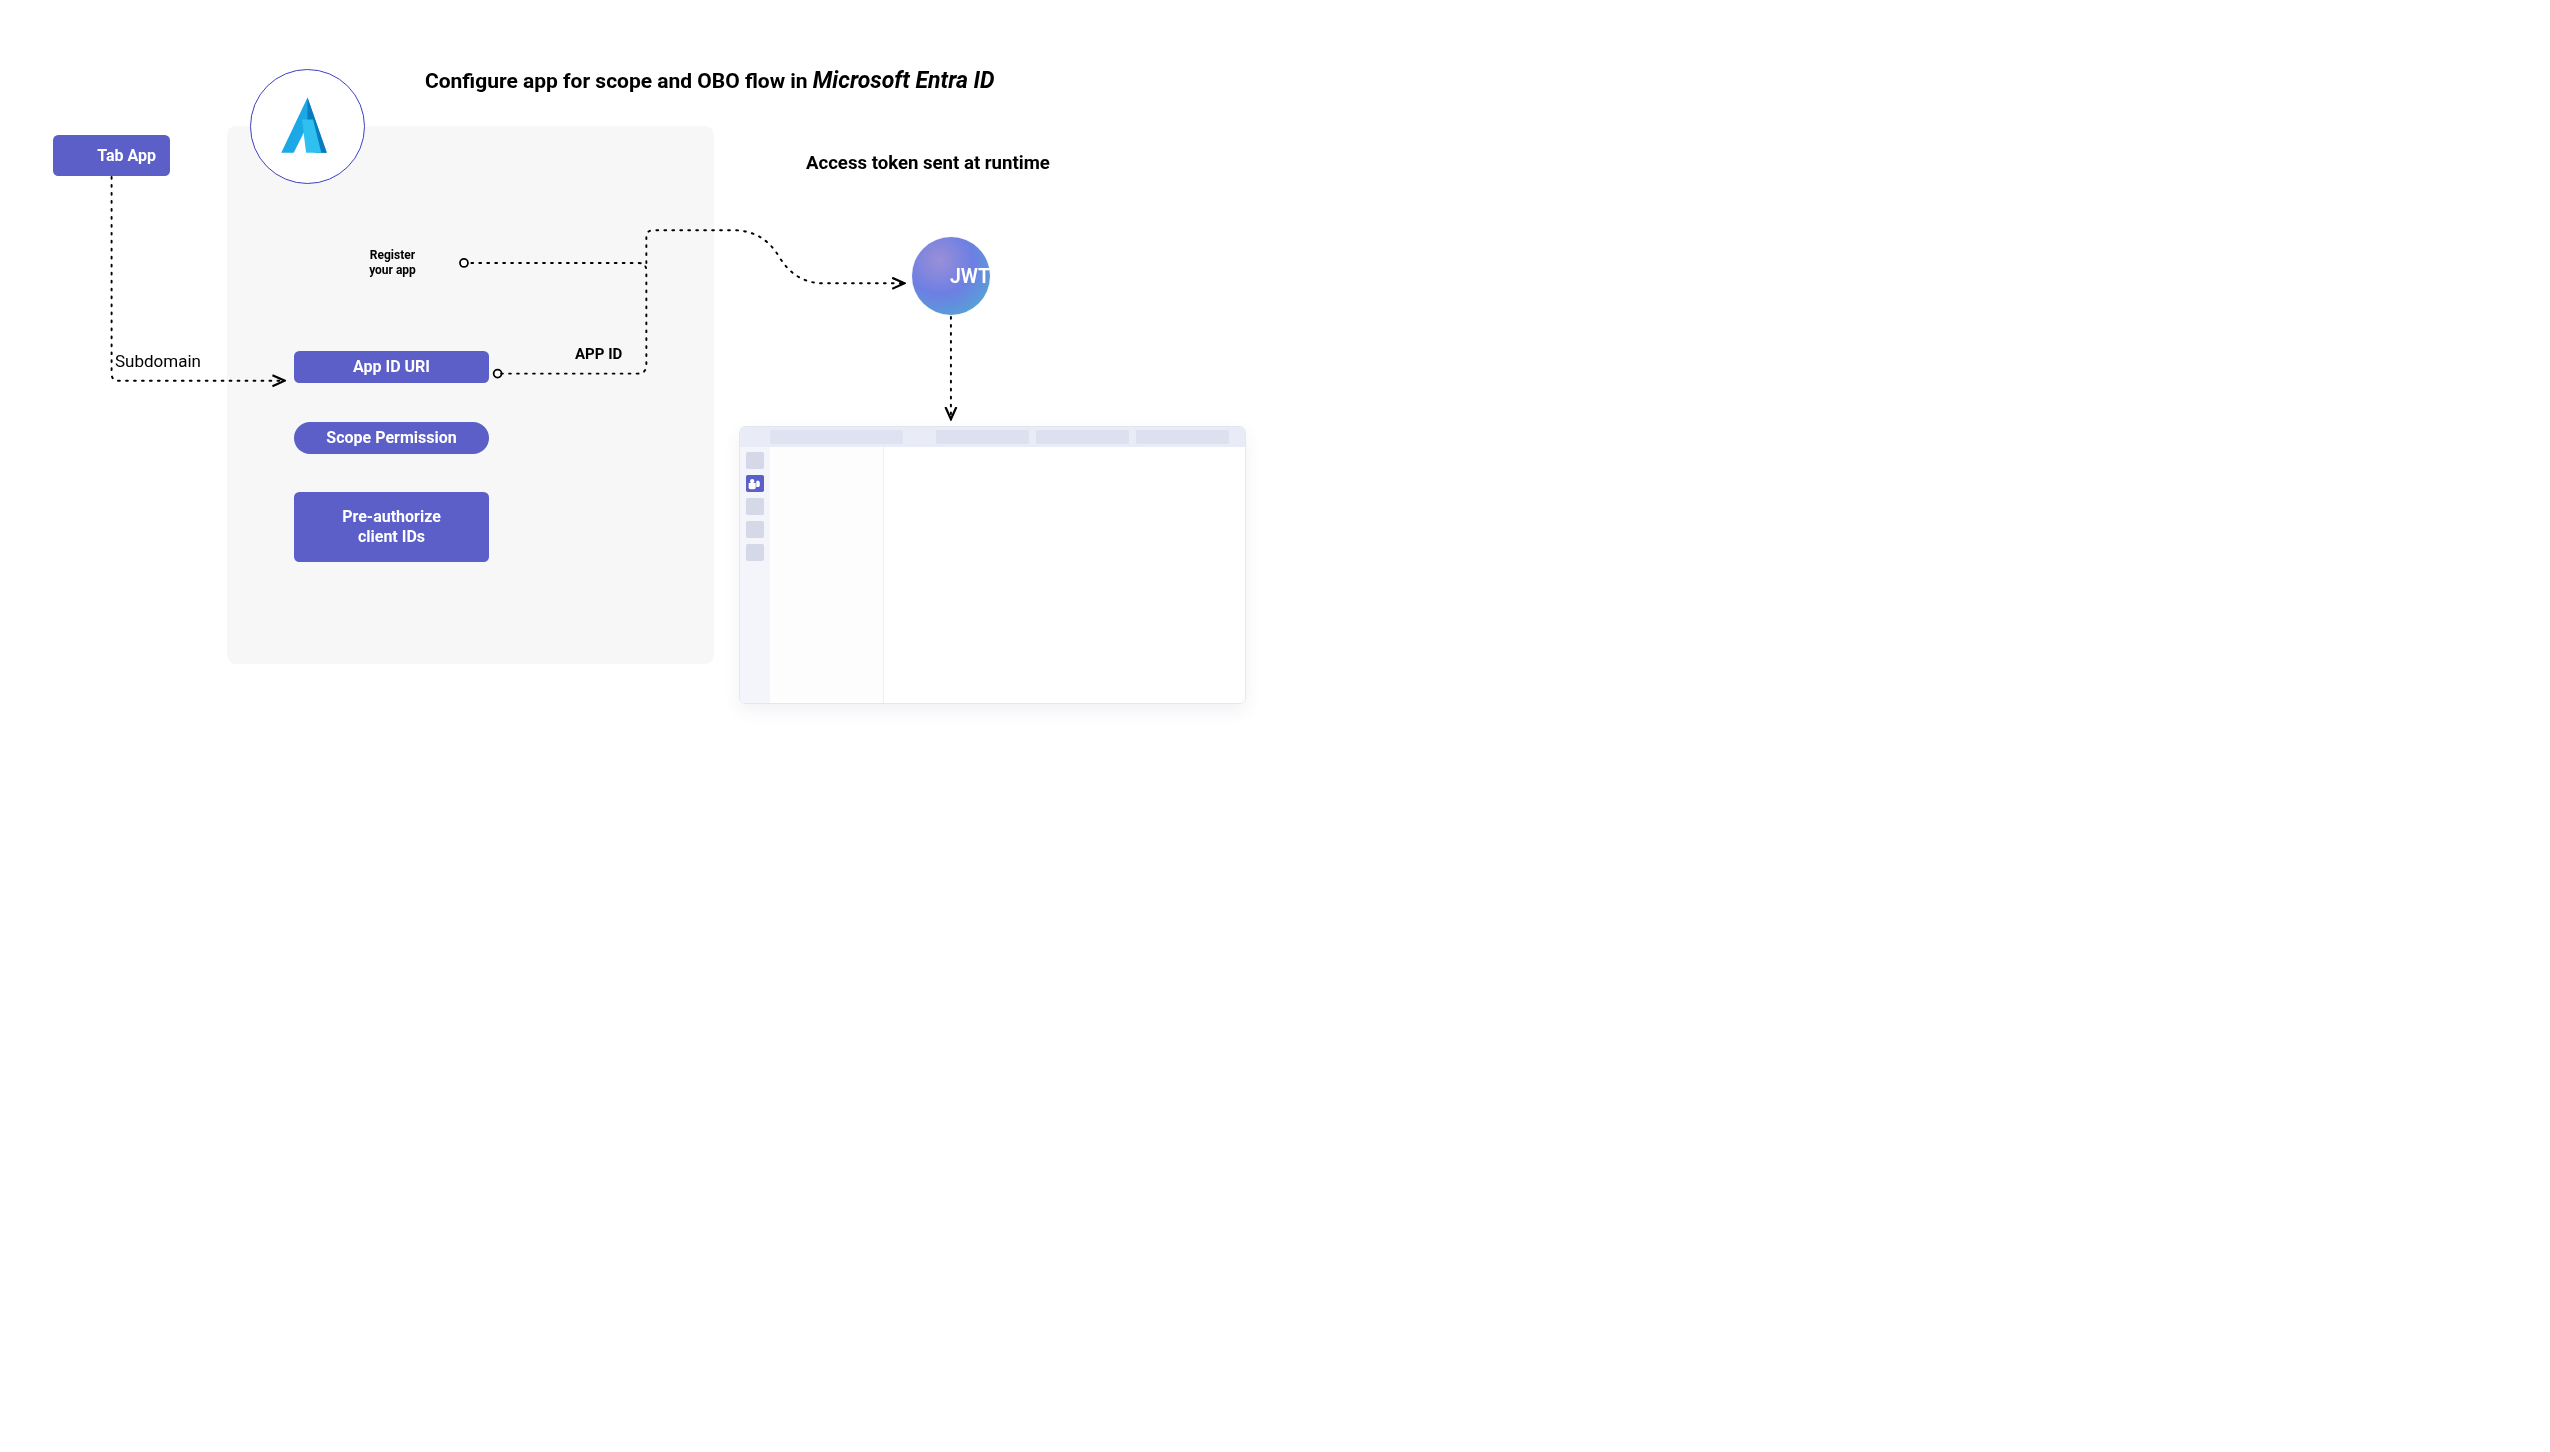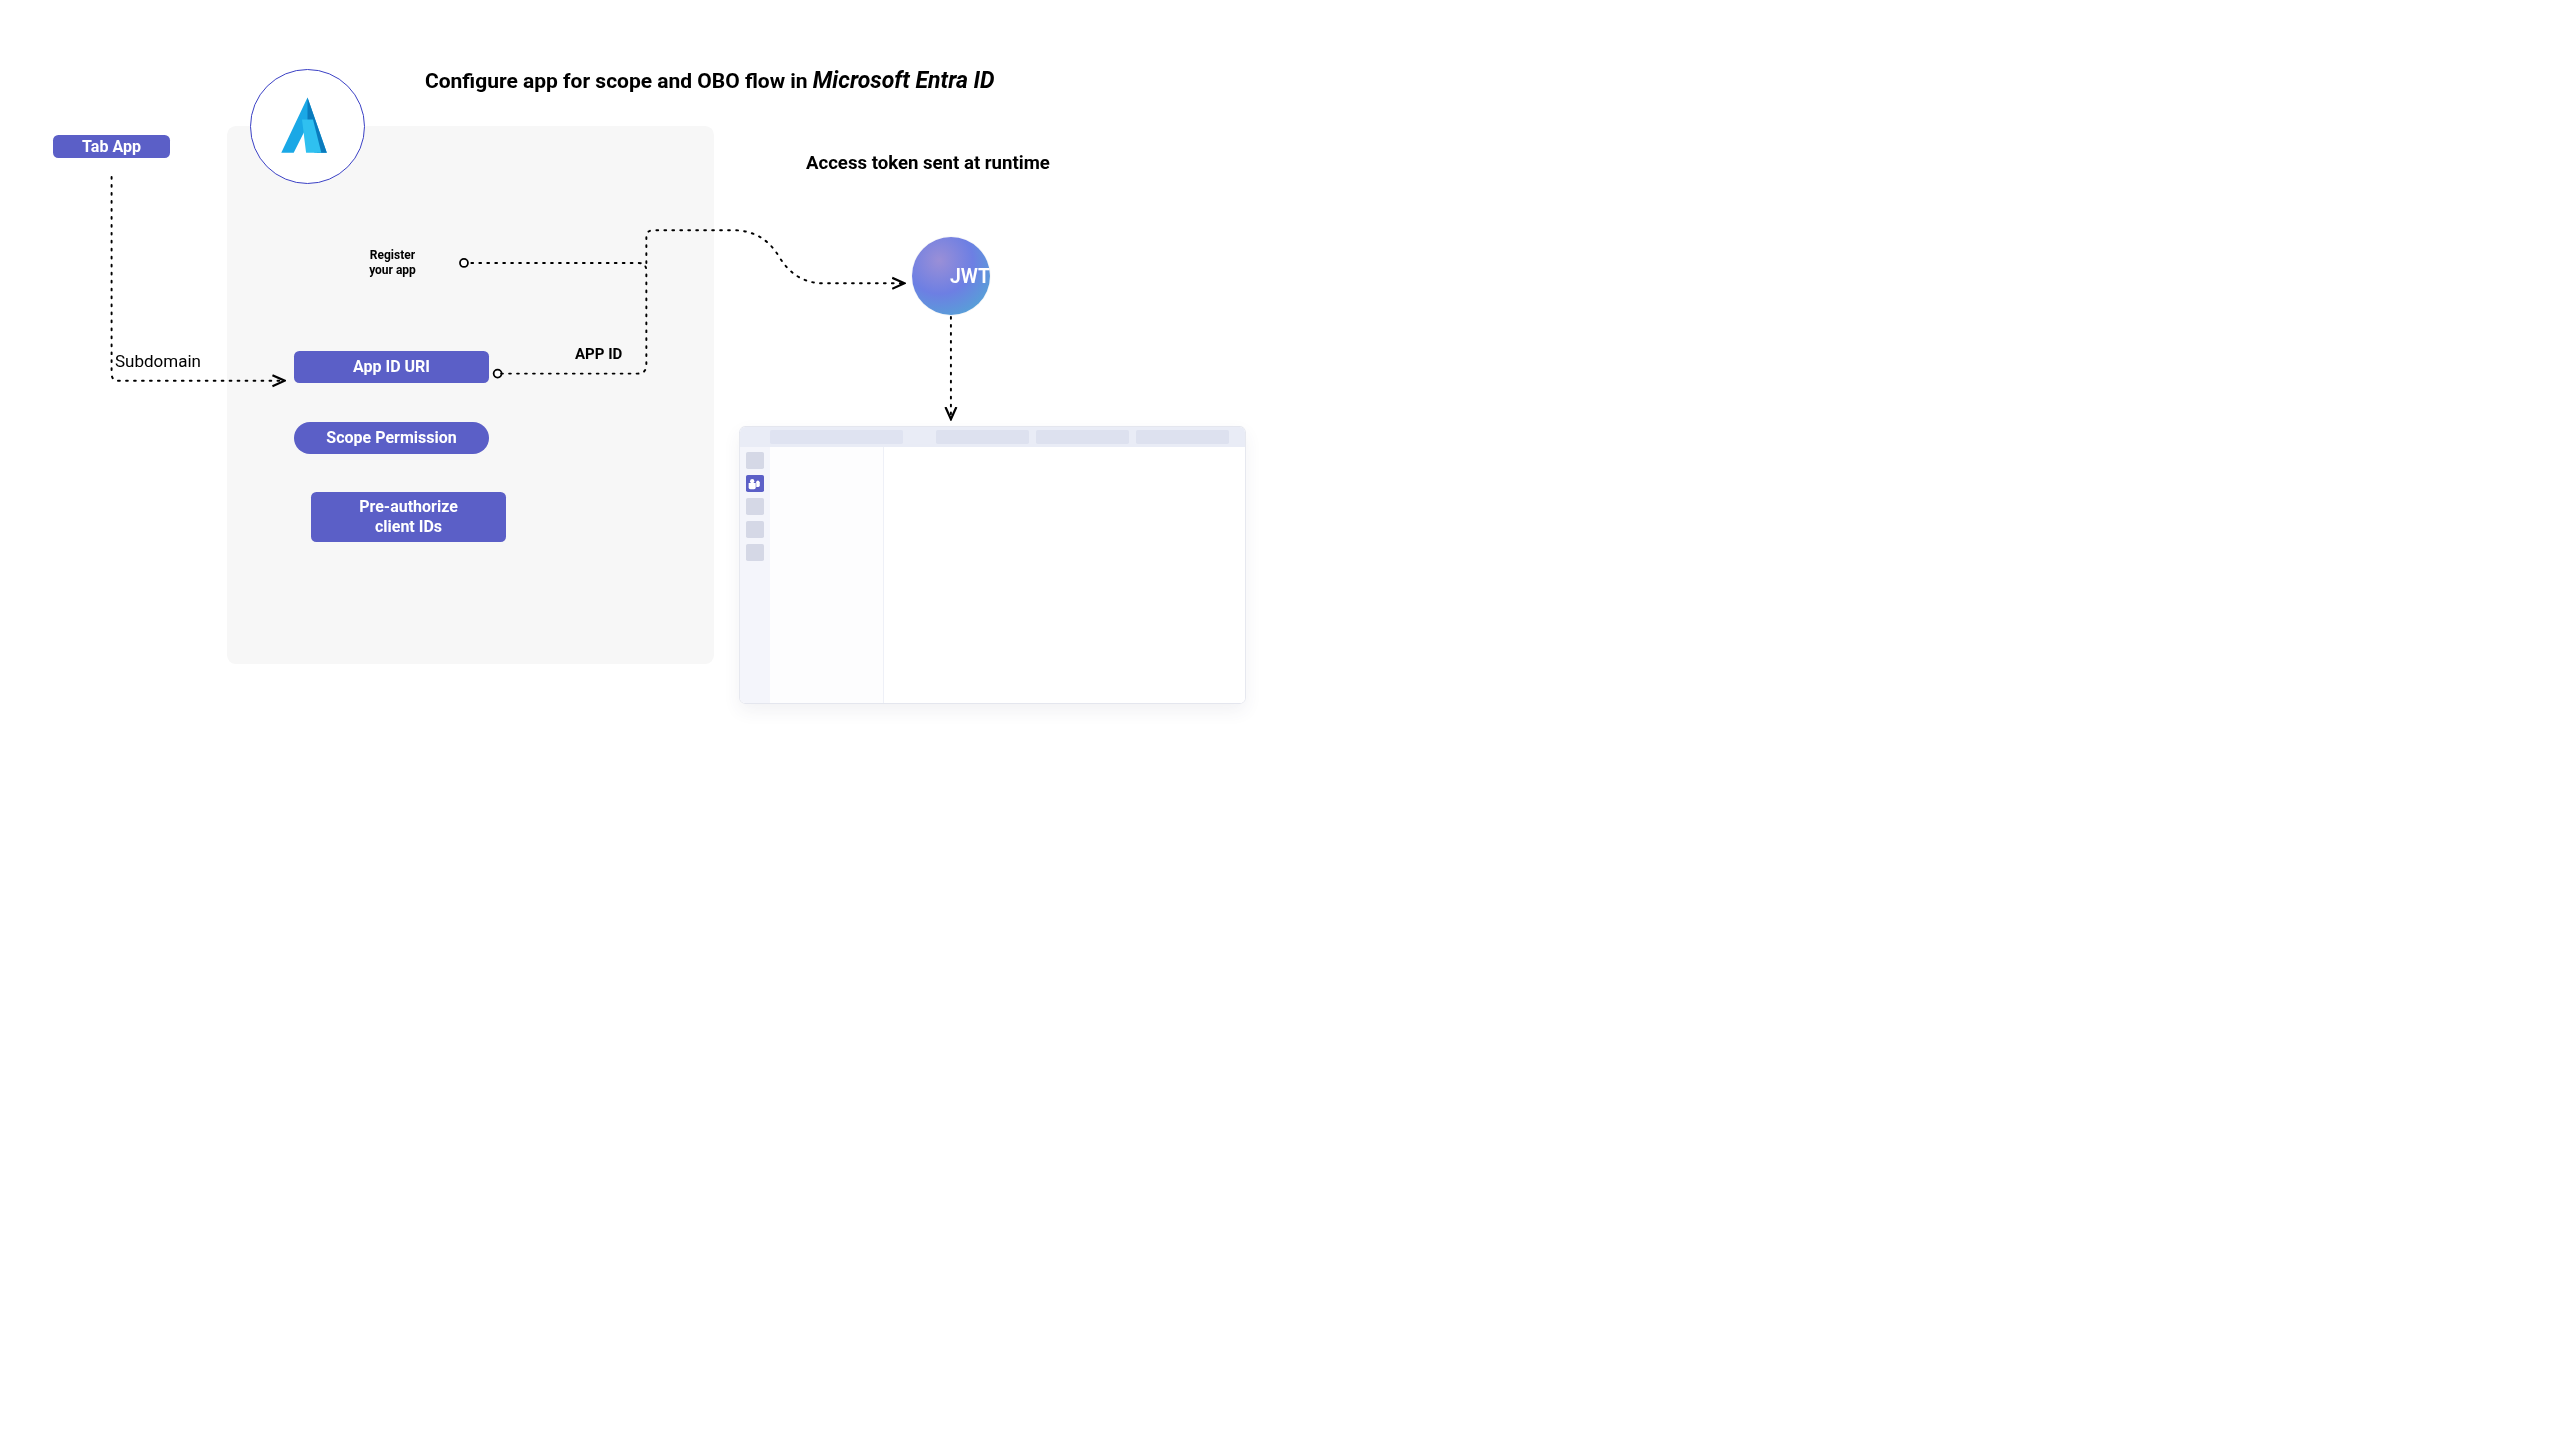"Tab App" .pill.small { height: 23px -> 41px; justify-content: none -> flex-end }
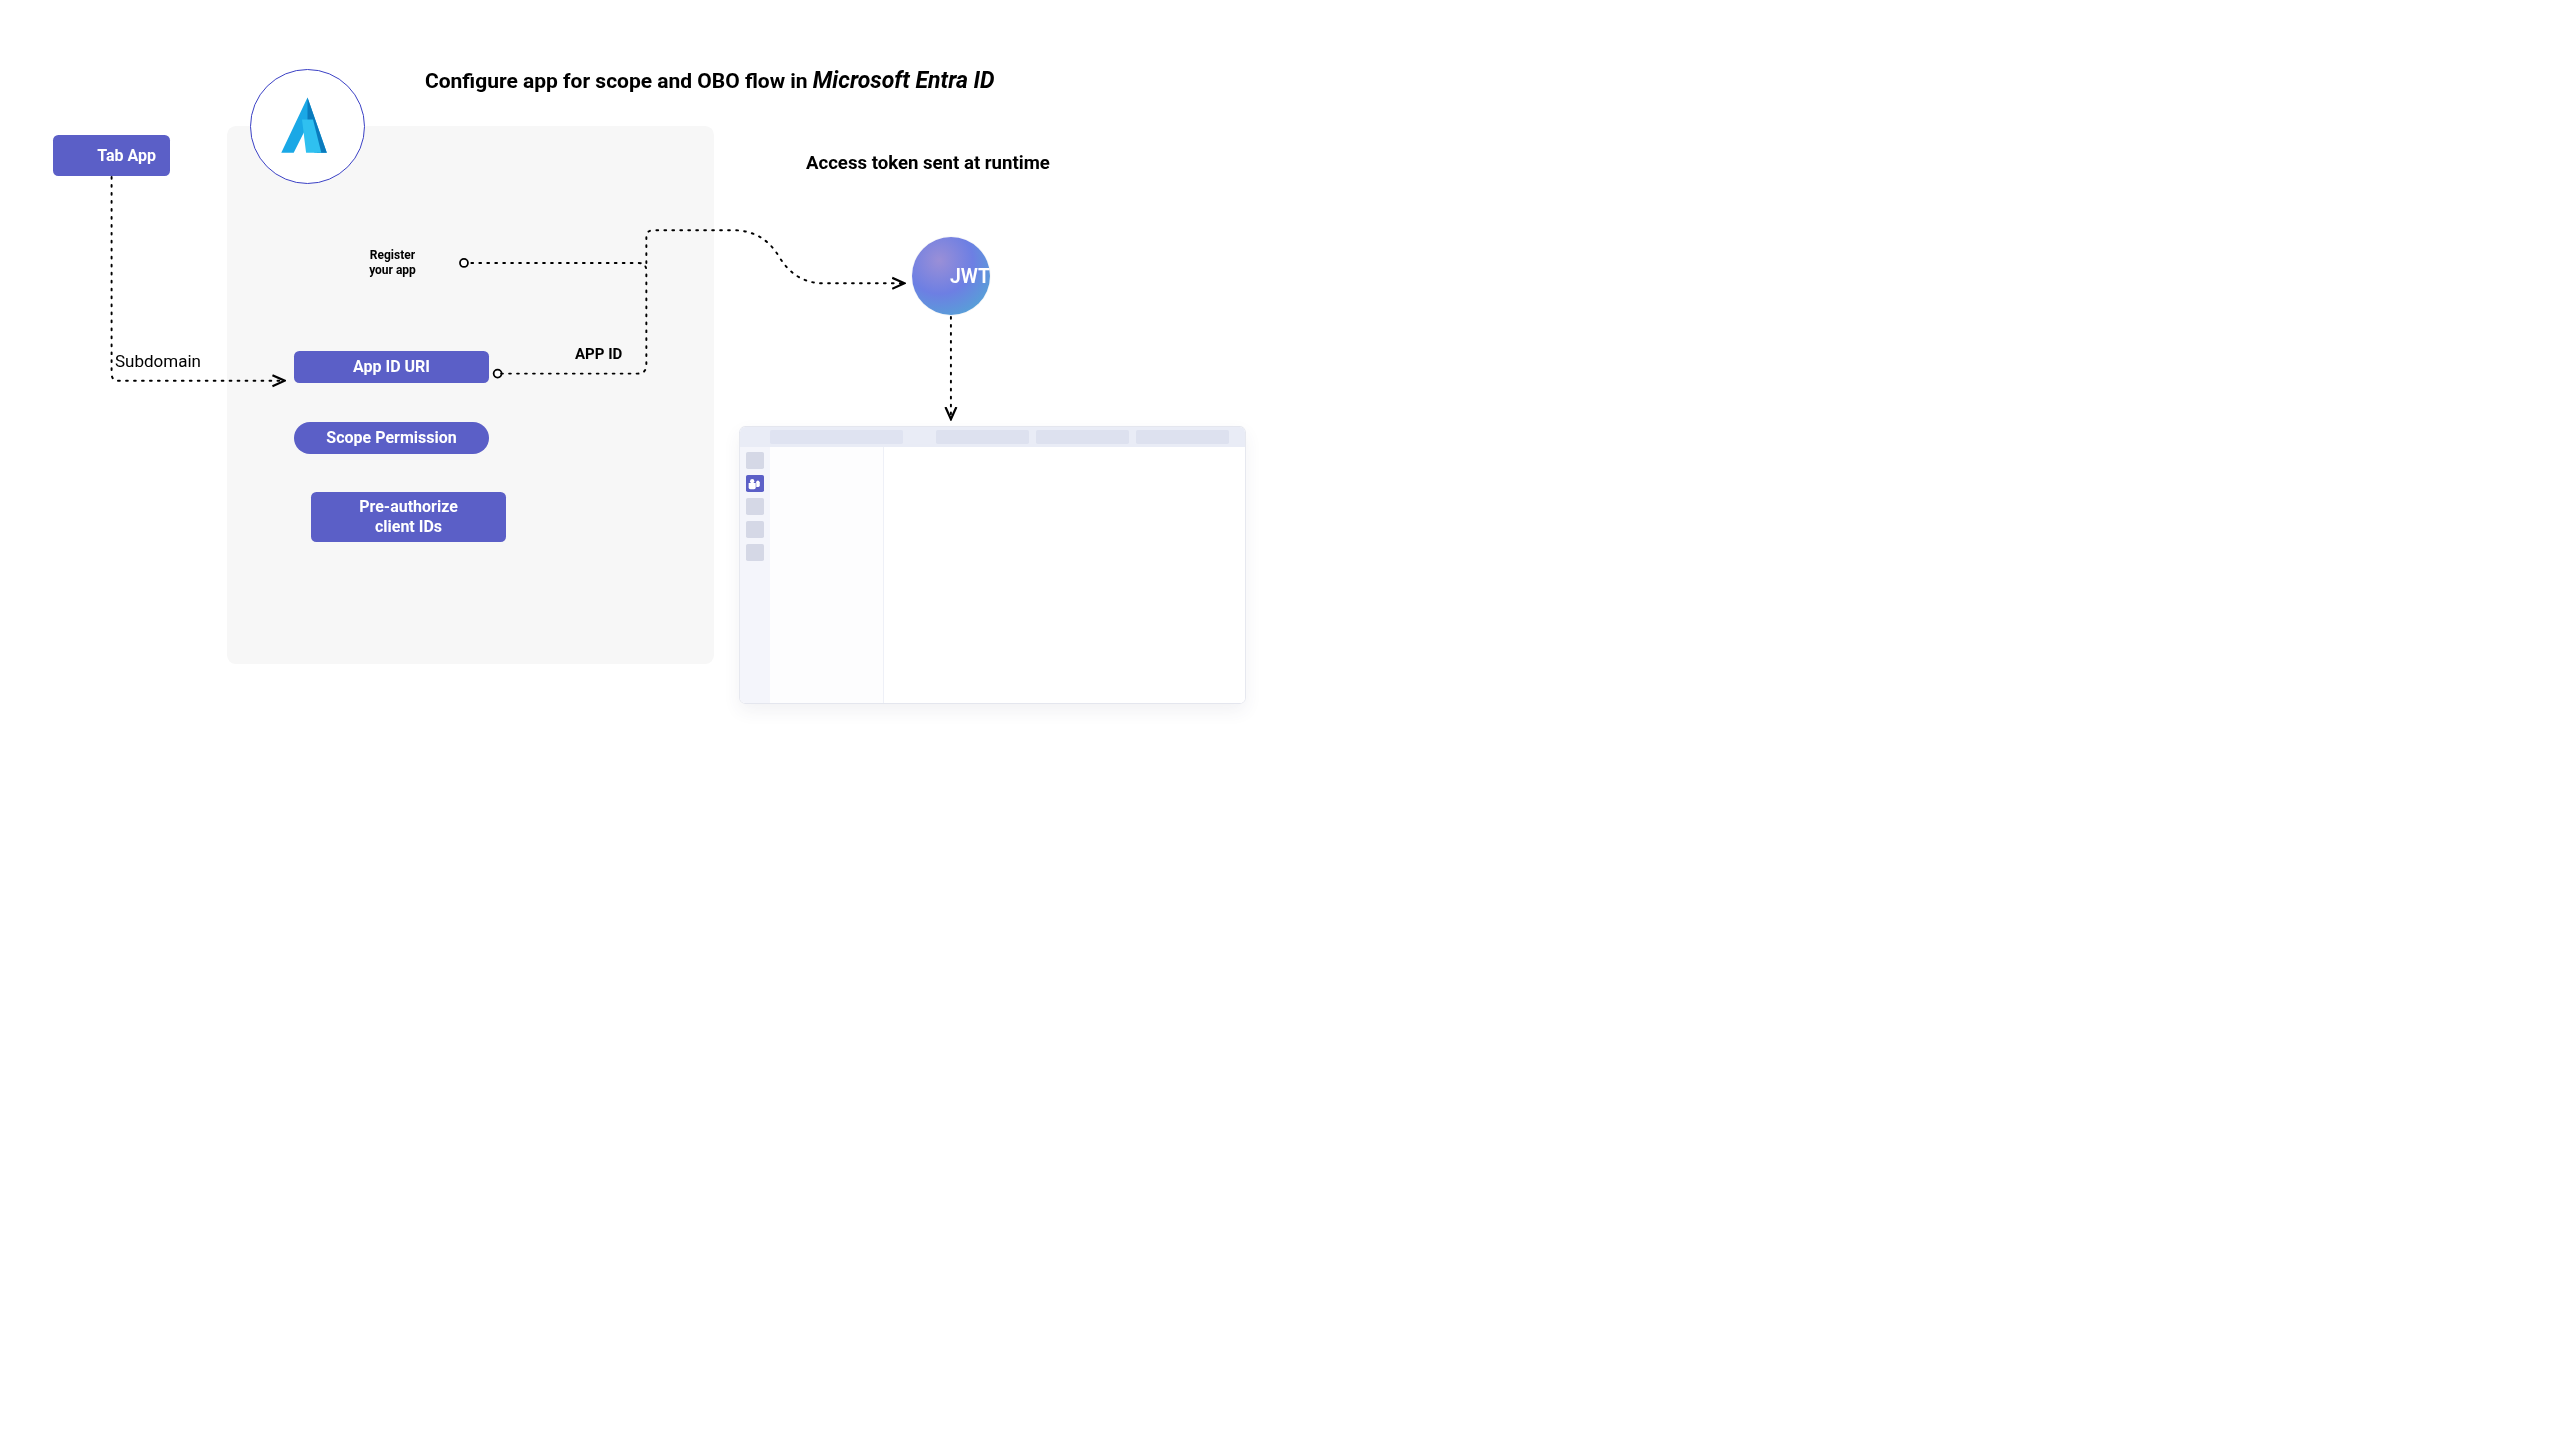"Pre-authorize" div.pill { height: 50px -> 70px; left: 311px -> 294px }
